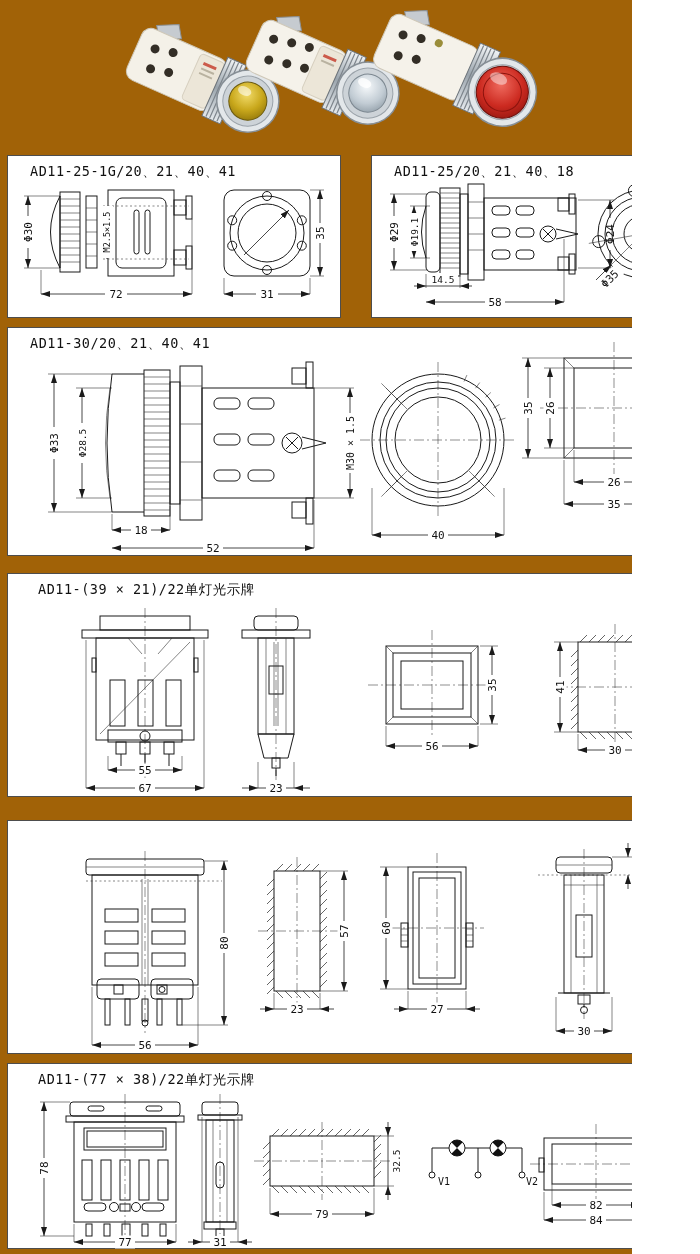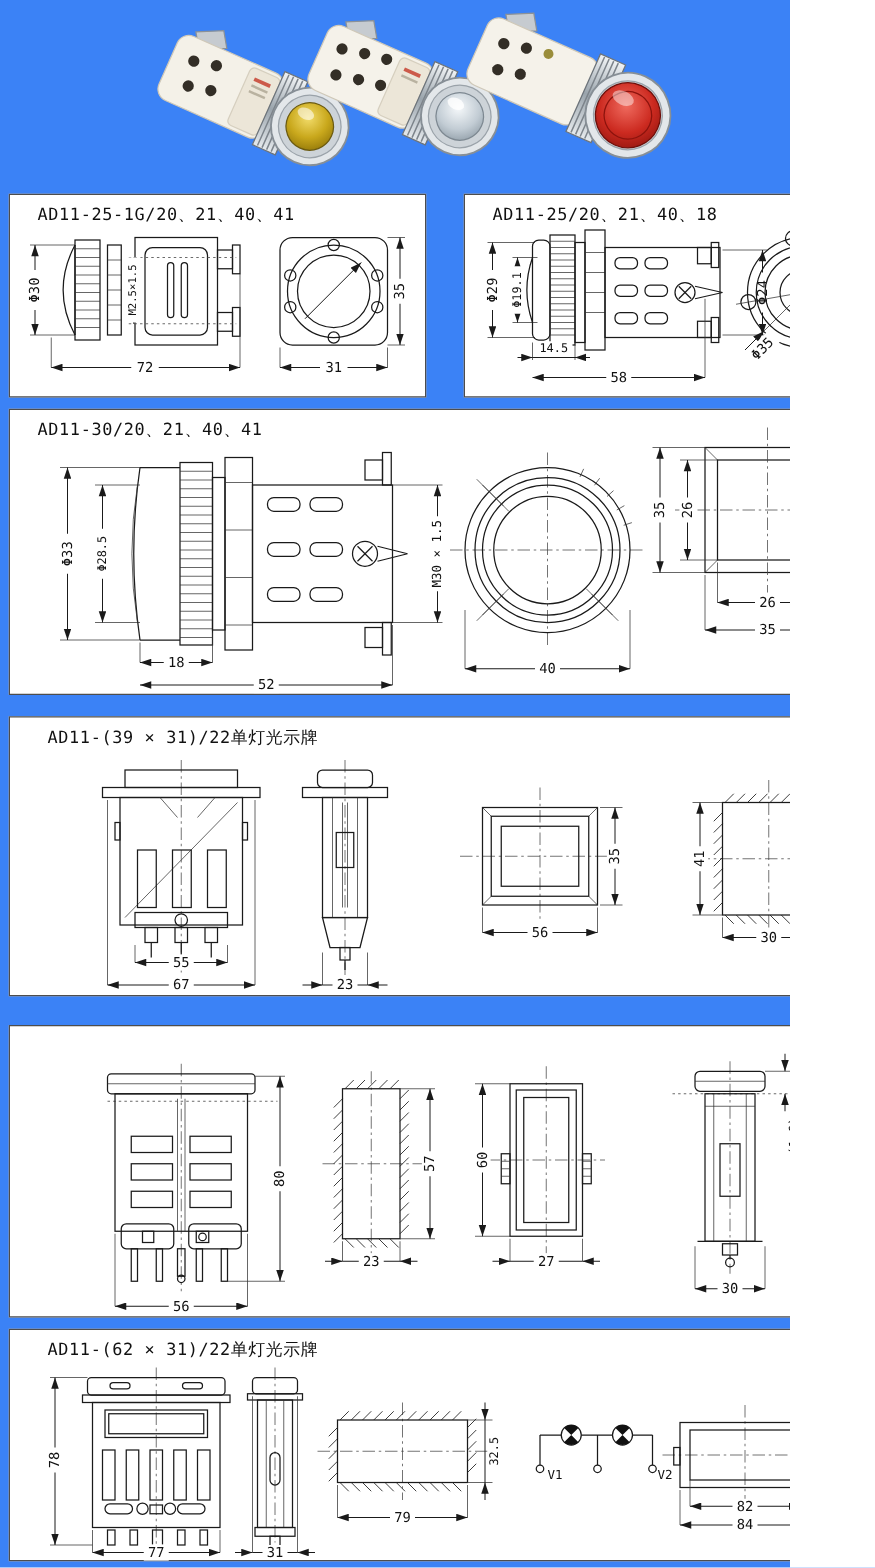"AD11-25-1G/20、21、40、41" #page { background: #3b82f6 -> #a16207 }
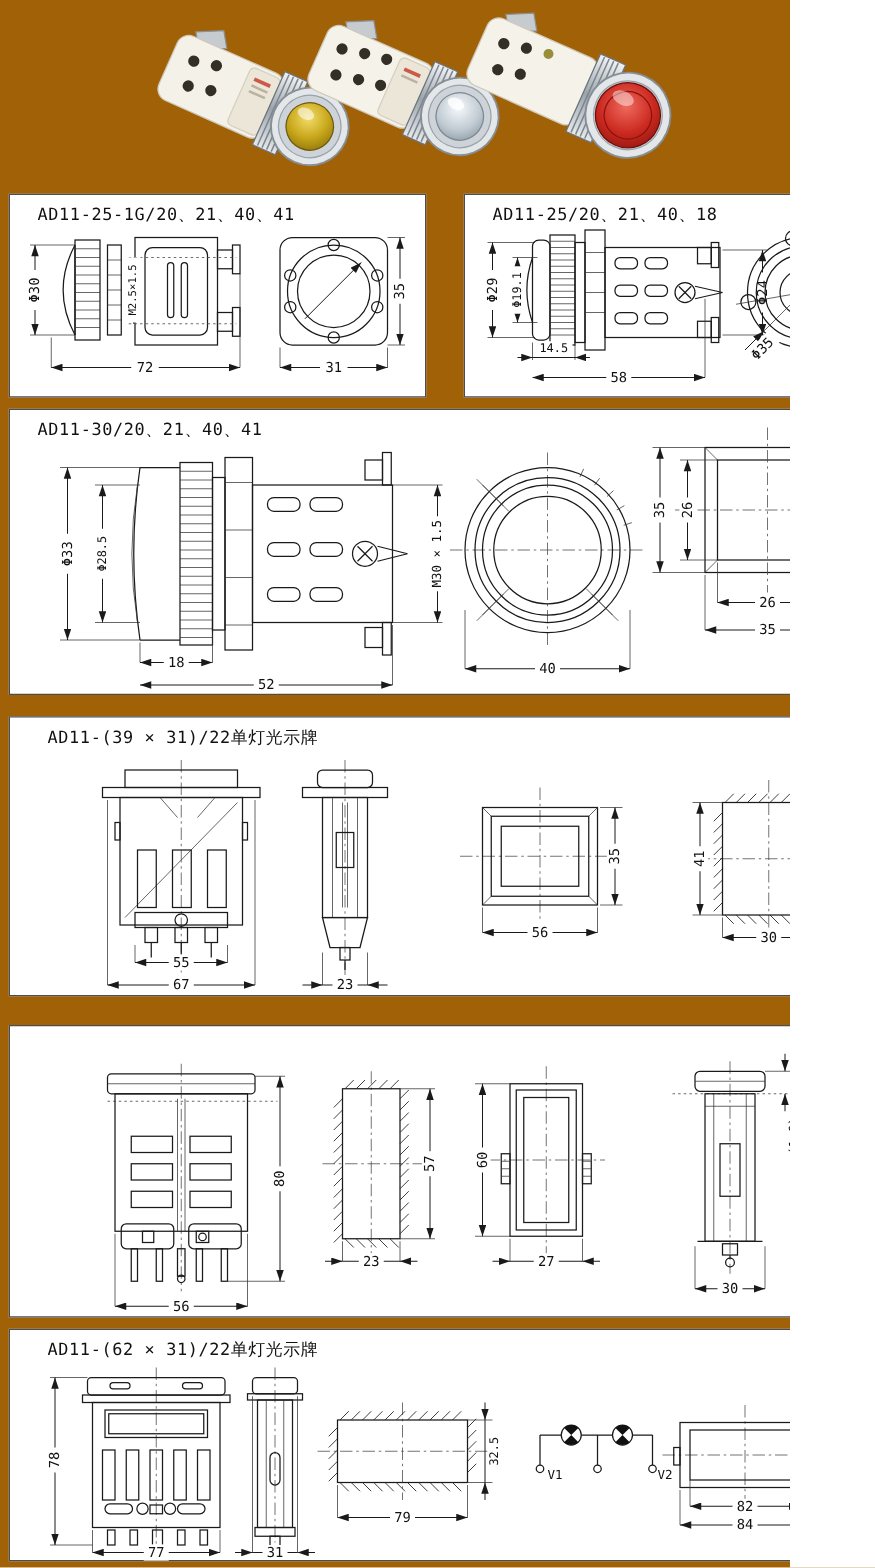"AD11-(39 × 31)/22单灯光示牌" div.ptitle { text: 31 -> 21 }
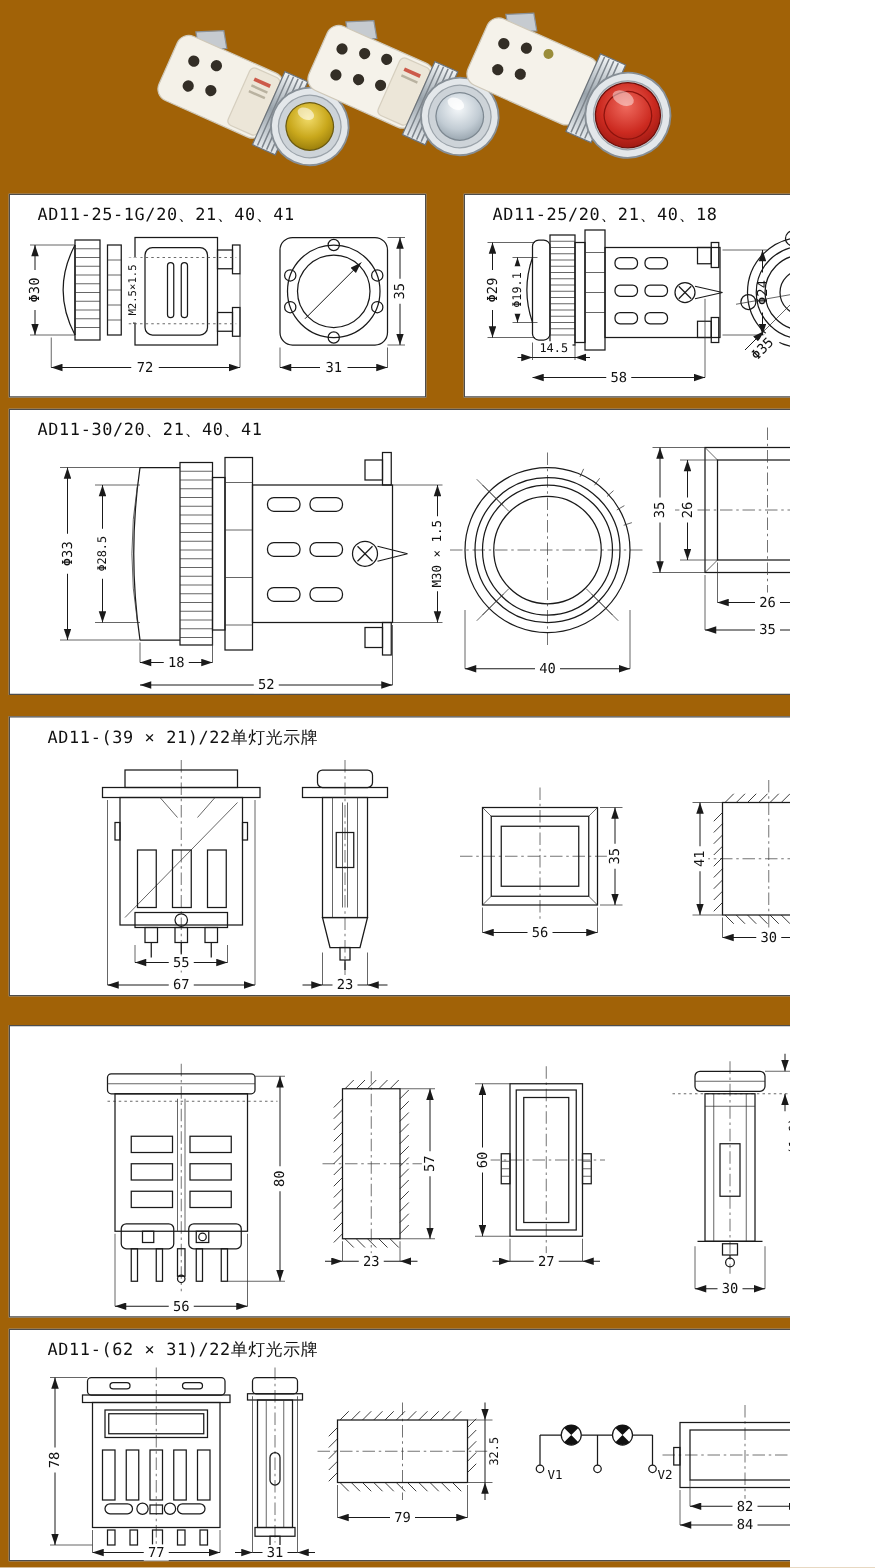"AD11-(62 × 31)/22单灯光示牌" div.ptitle { text: 62 × 31 -> 77 × 38 }
